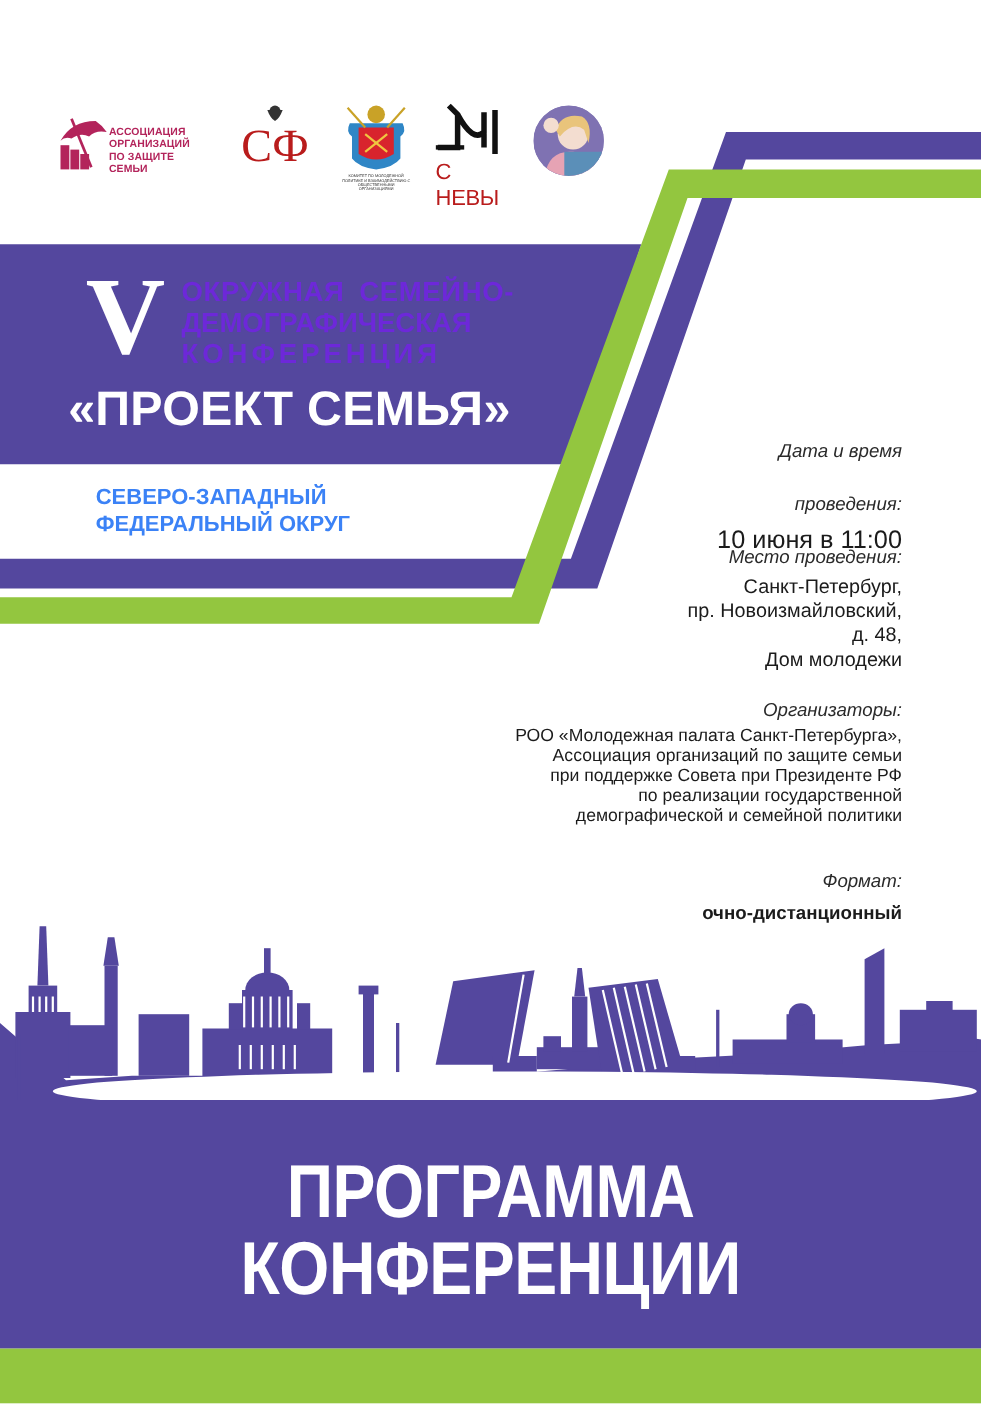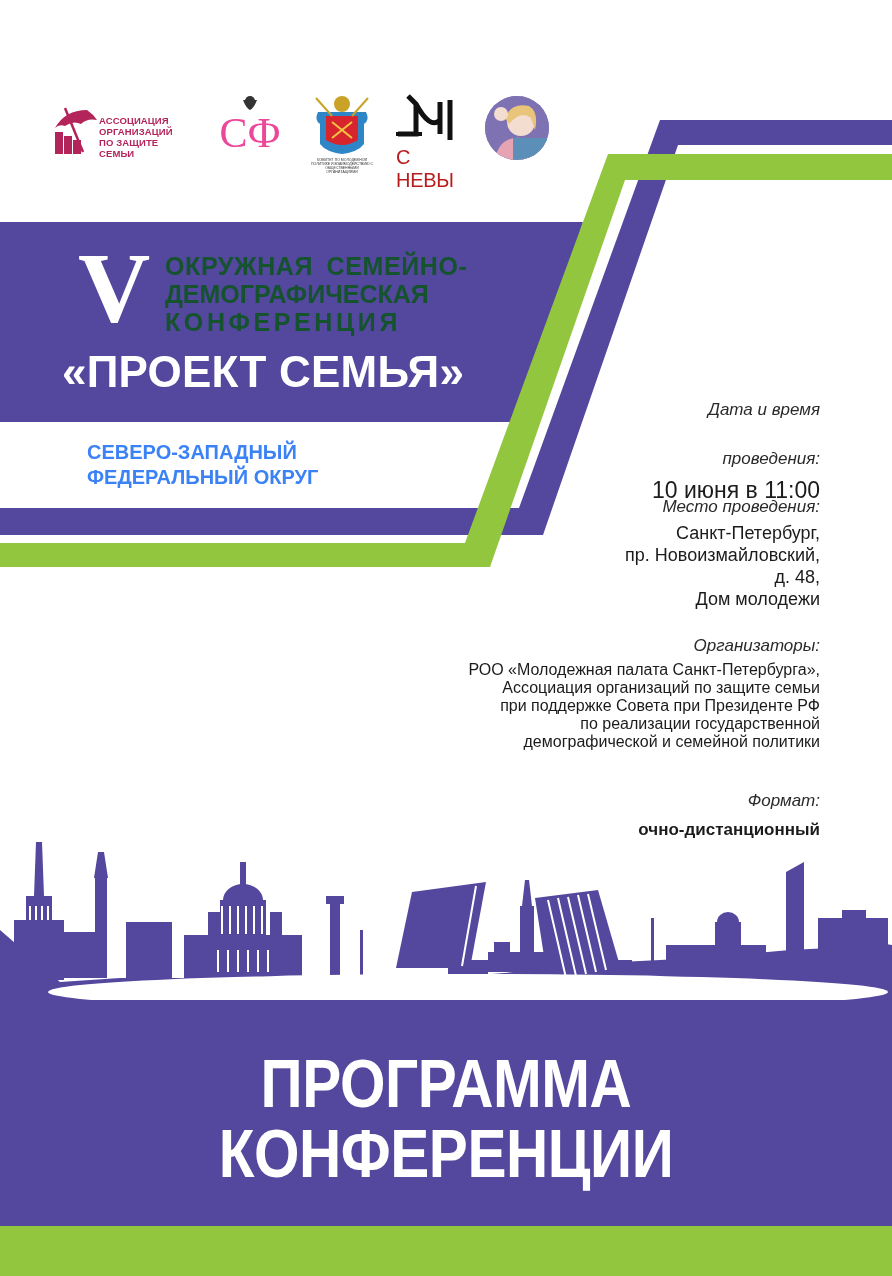"СФ" .logo-sf-text { color: #ec4899 -> #b91c1c }
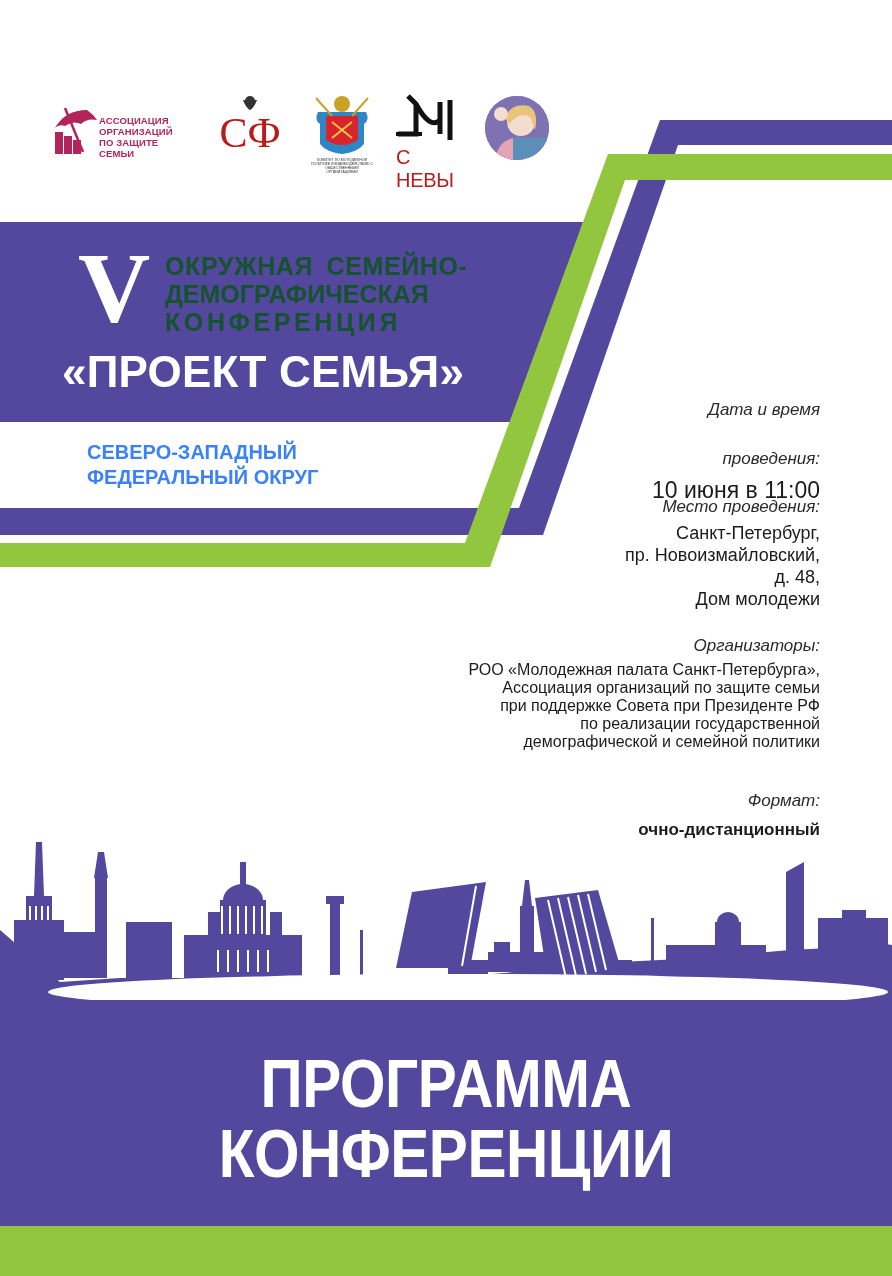"ОКРУЖНАЯ СЕМЕЙНО-" .conf-title { color: #14532d -> #6d28d9 }
